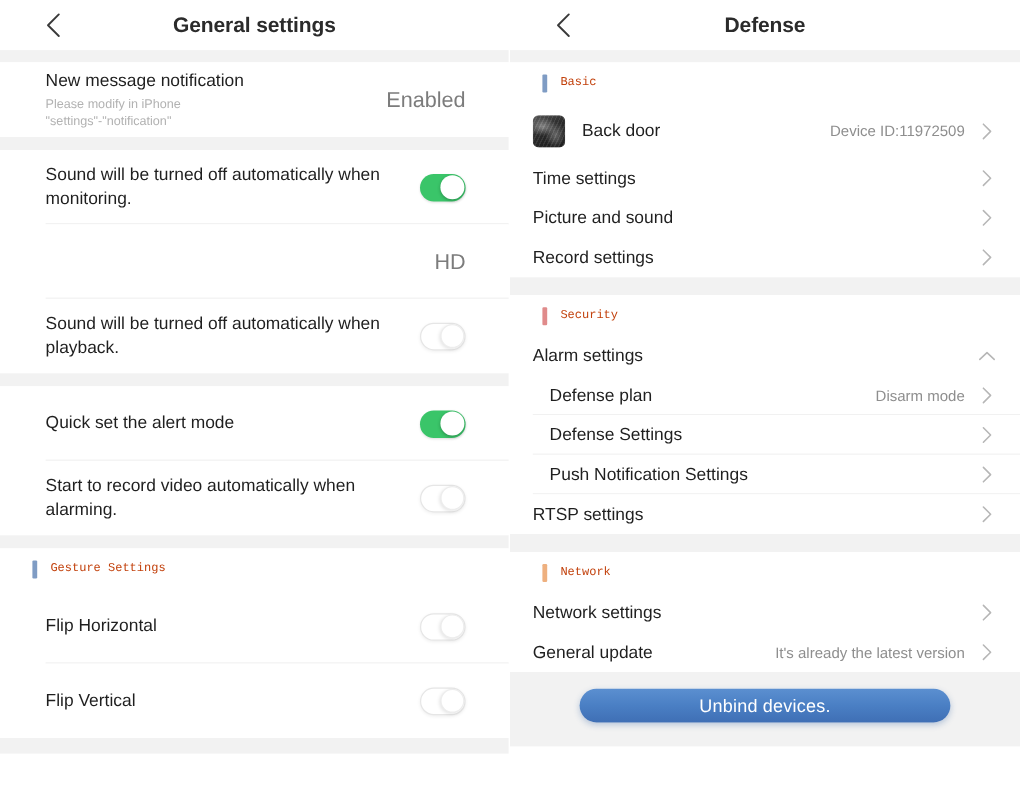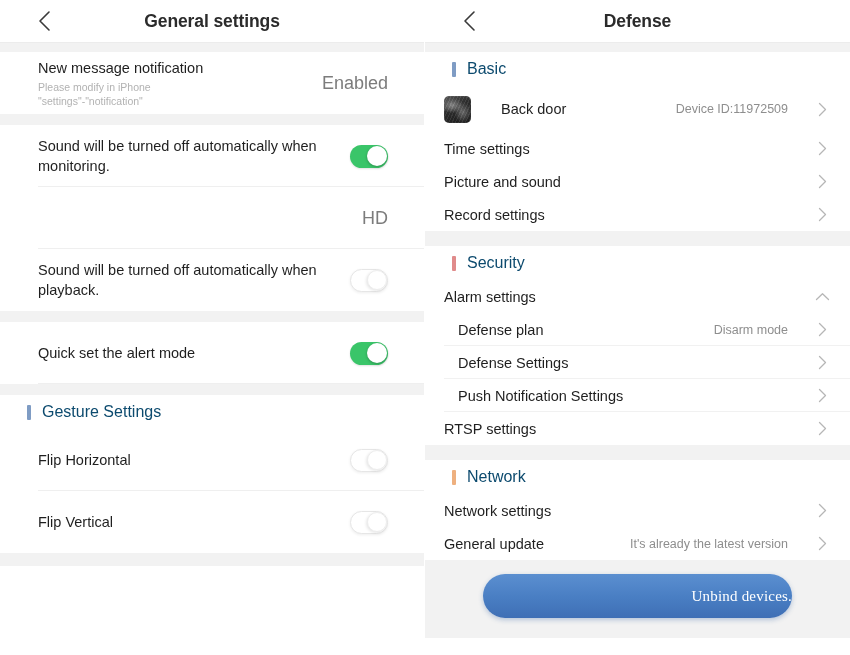"Basic" .section-label { color: #0c4a6e -> #c2410c; font-family: none -> Liberation Mono, monospace; font-size: 16px -> 10px }
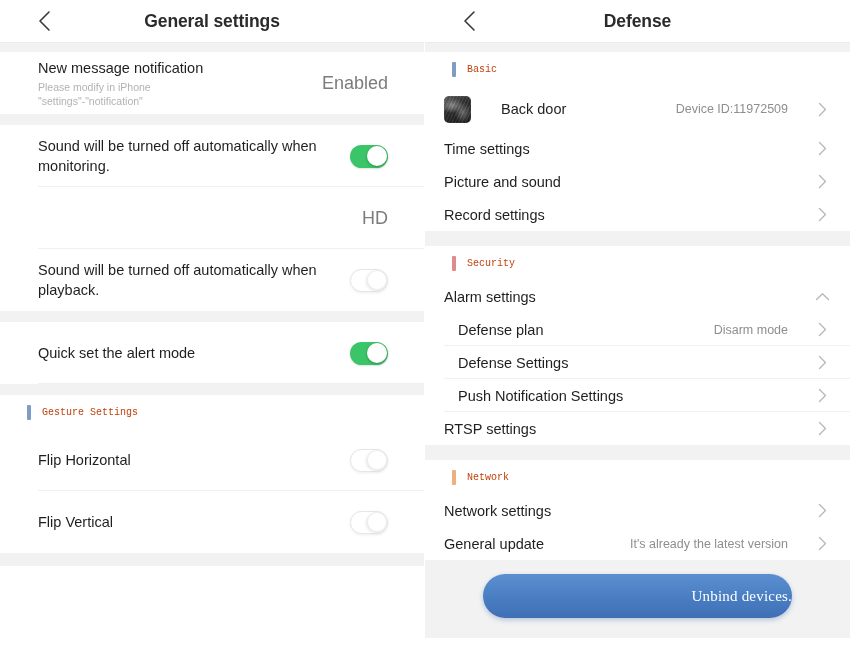"Back door" .row-r { gap: 16px -> none }
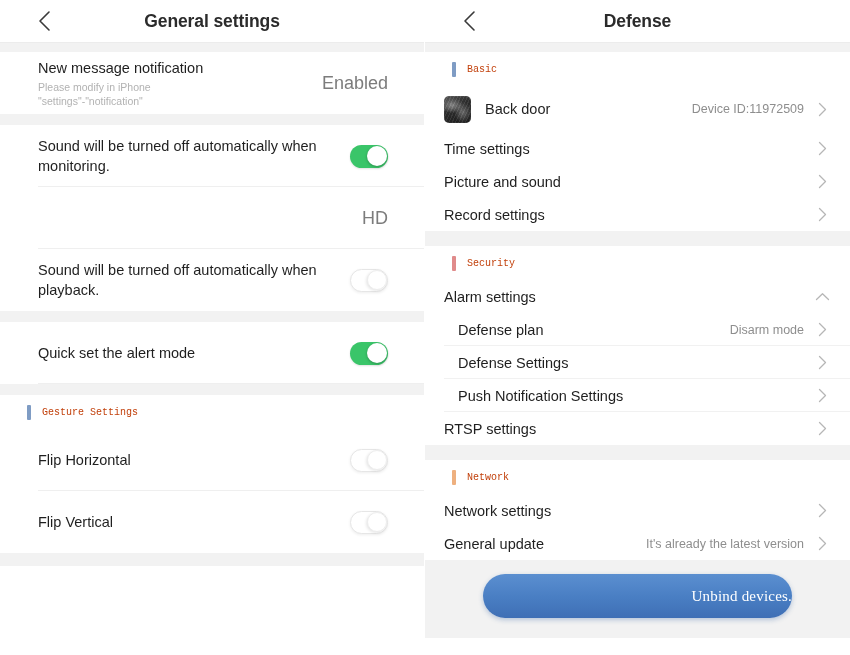"Start to record video automatically" div.row { html: none -> <div> <div> <div>Start to record video automatically when alarming.</div> </div> <div> <div></div> </div> </div> }
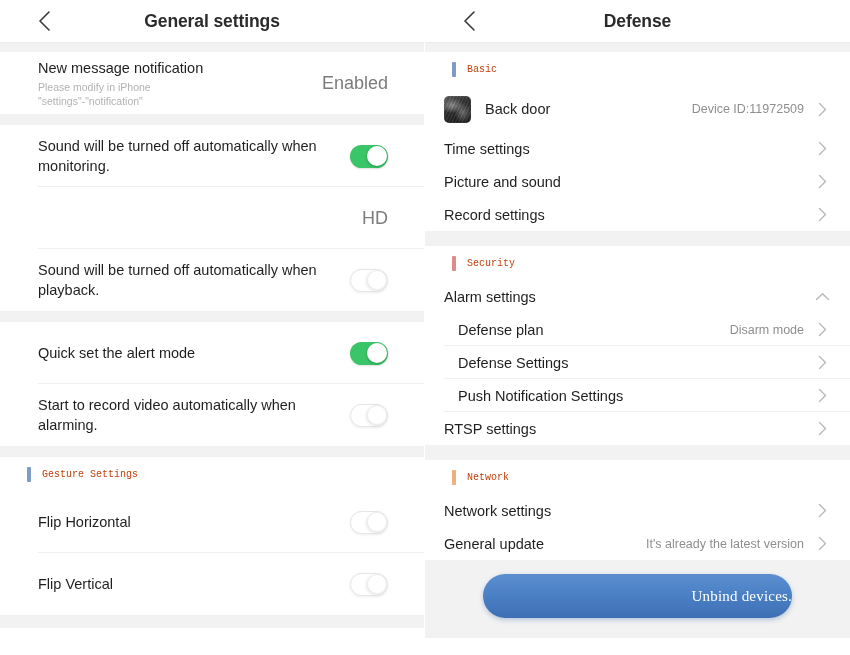"Unbind devices." .unbind-btn { font-family: Liberation Serif, serif -> Liberation Sans, sans-serif; height: 44px -> 28px; text-align: right -> none }
